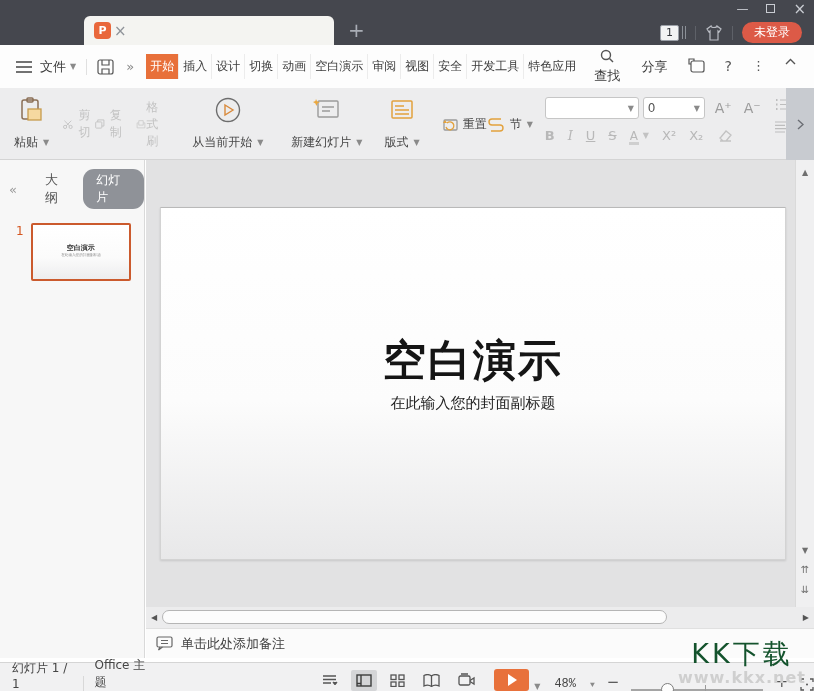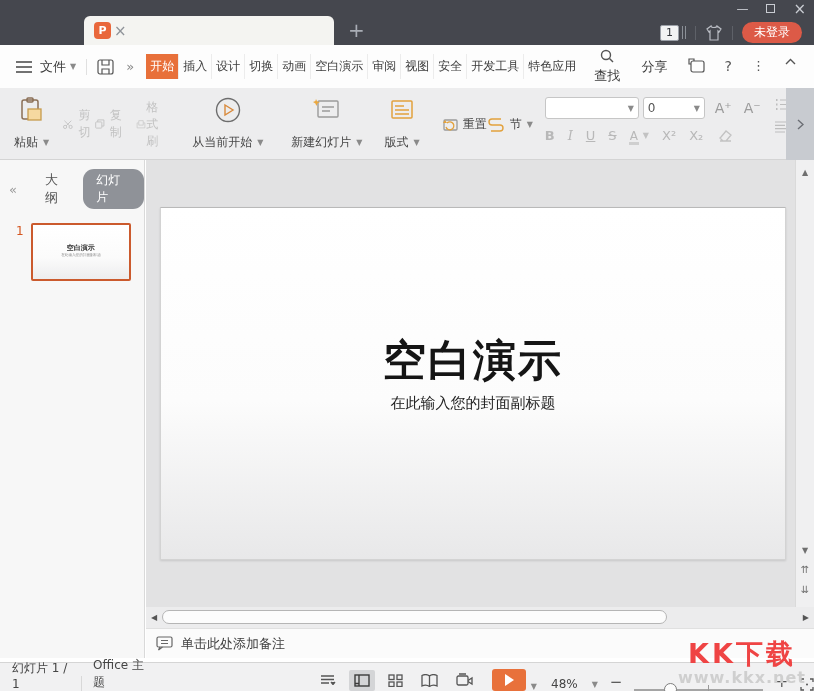"KK下载" .wm-title { color: #ef4444 -> #14532d; font-weight: bold -> normal }
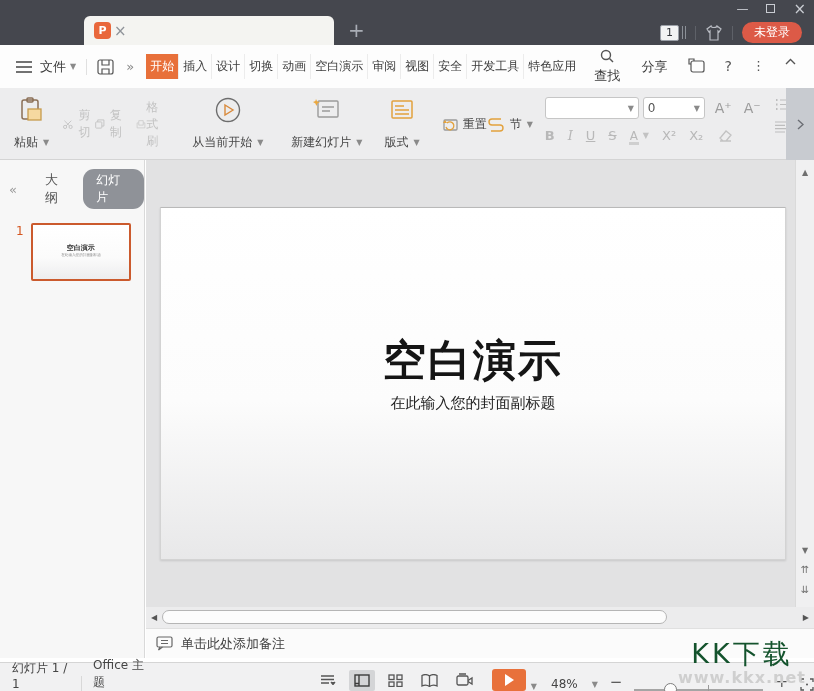"48%" .zoom-lbl { font-family: none -> Liberation Mono, monospace }
